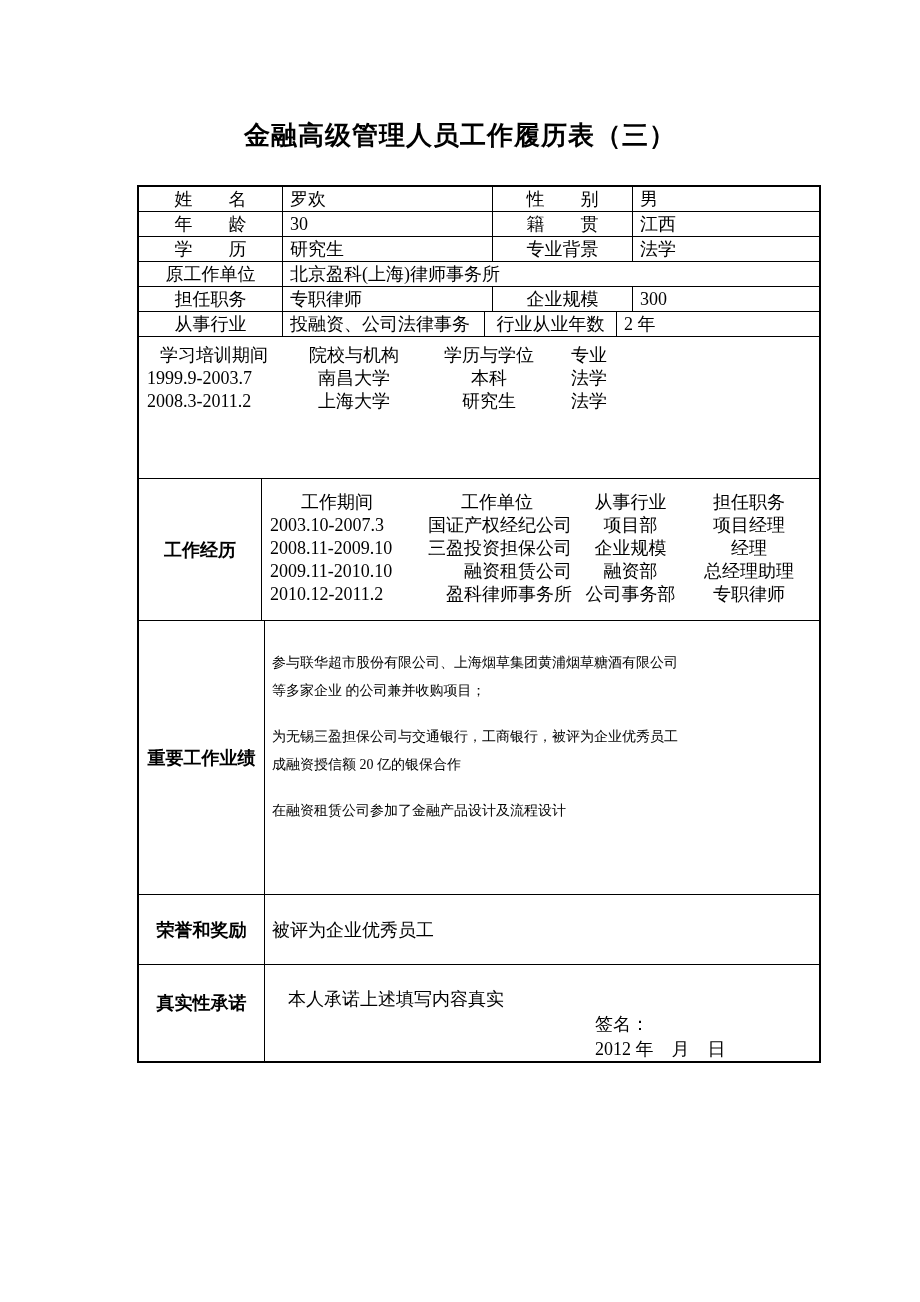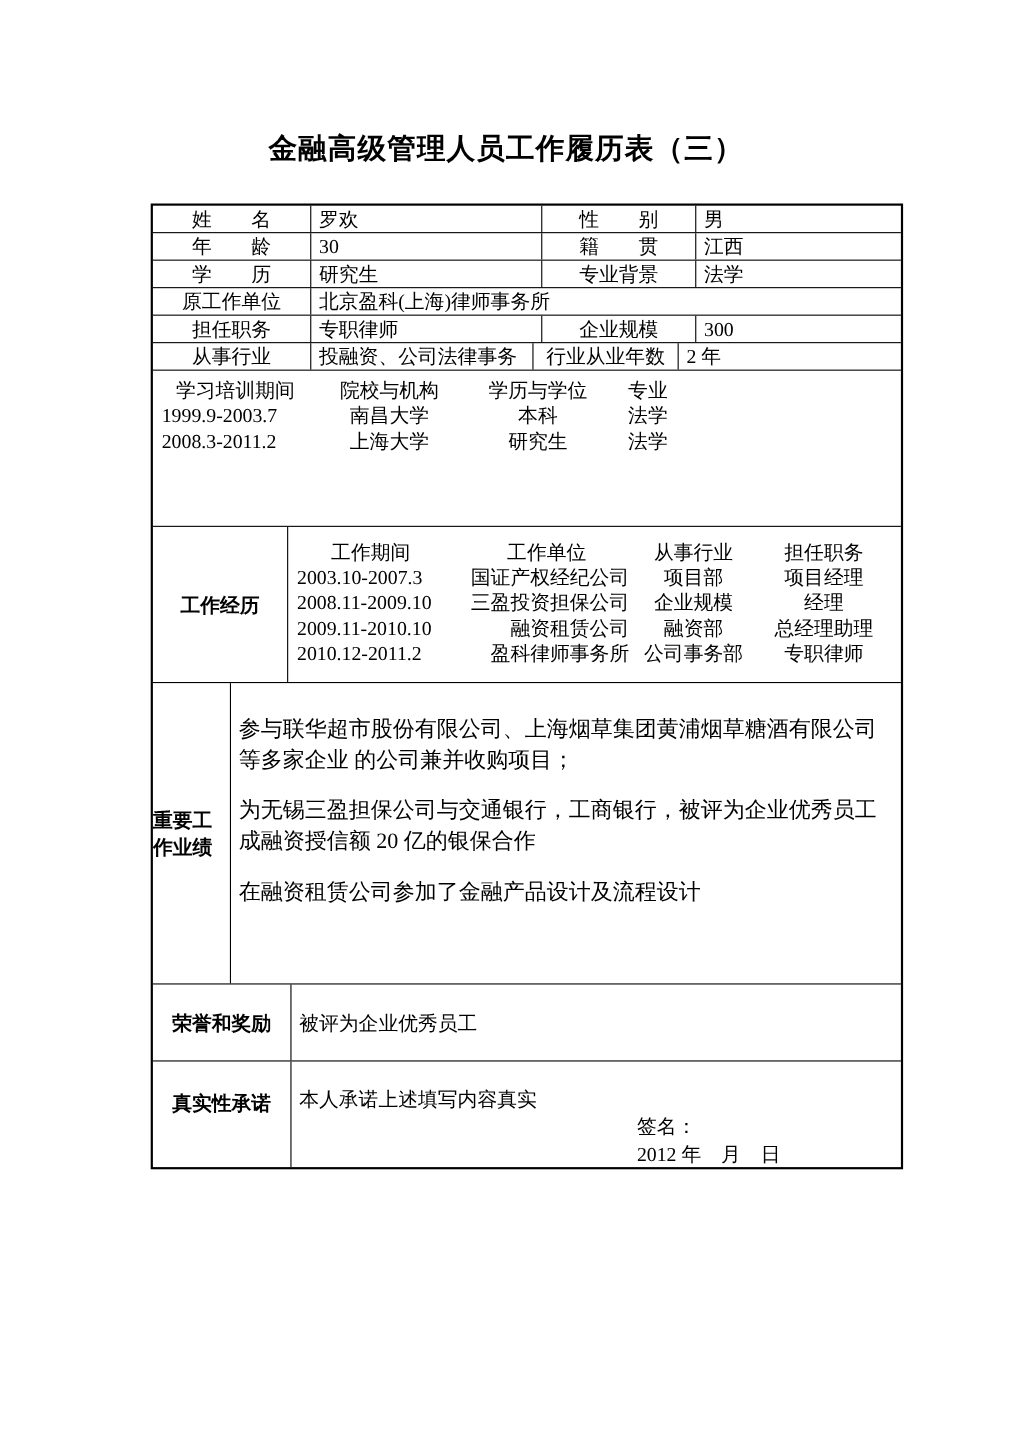"参与联华超市股份有限公司、上海烟草集团黄浦烟草糖酒有限公司" .ach-content { font-size: 20px -> 14px; padding: 28px 22px 0 7px -> 28px 4px 0 7px }
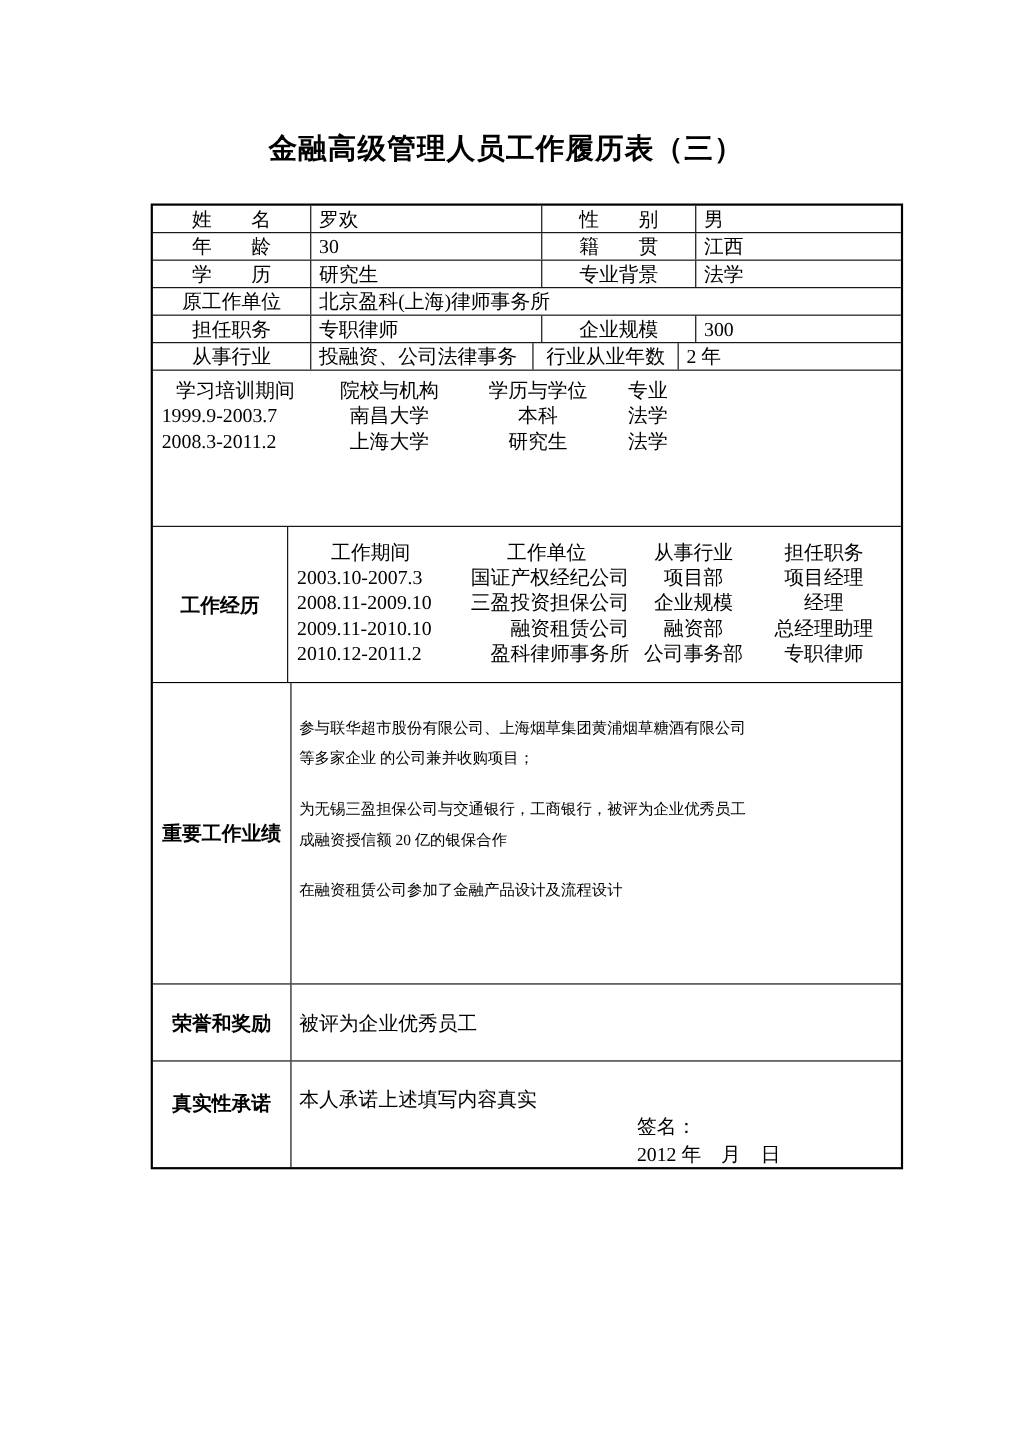"本人承诺上述填写内容真实" .com-content { margin-left: none -> 16px }
